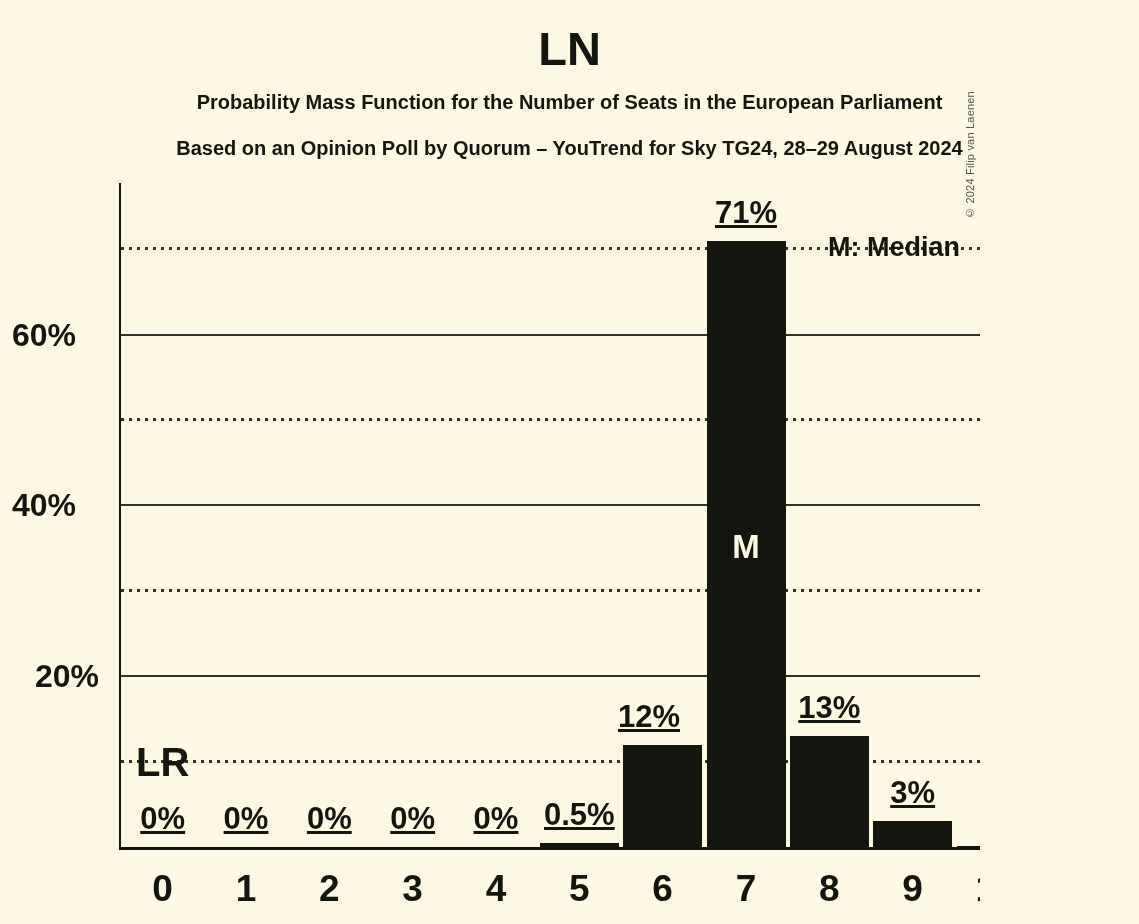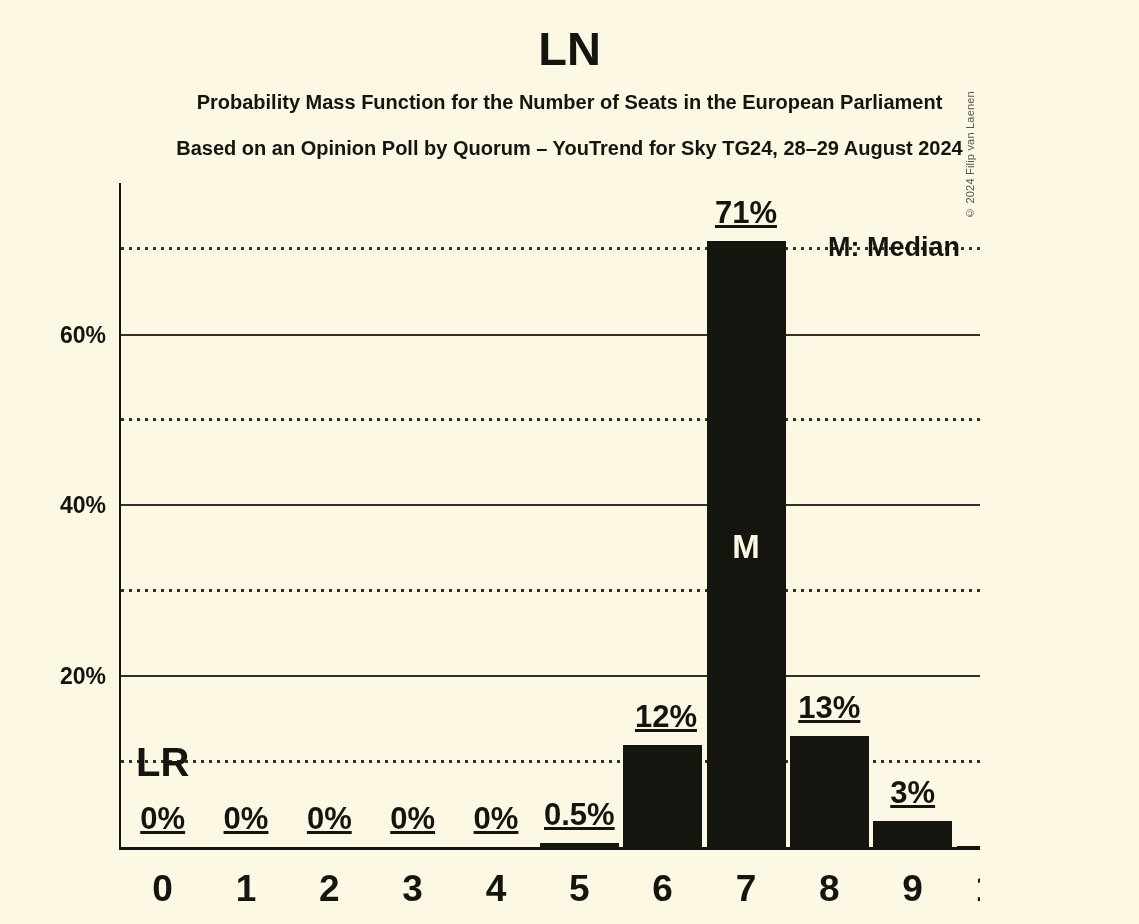"60%" .ylab { font-size: 23px -> 32px; left: 6px -> 12px; text-align: right -> none }
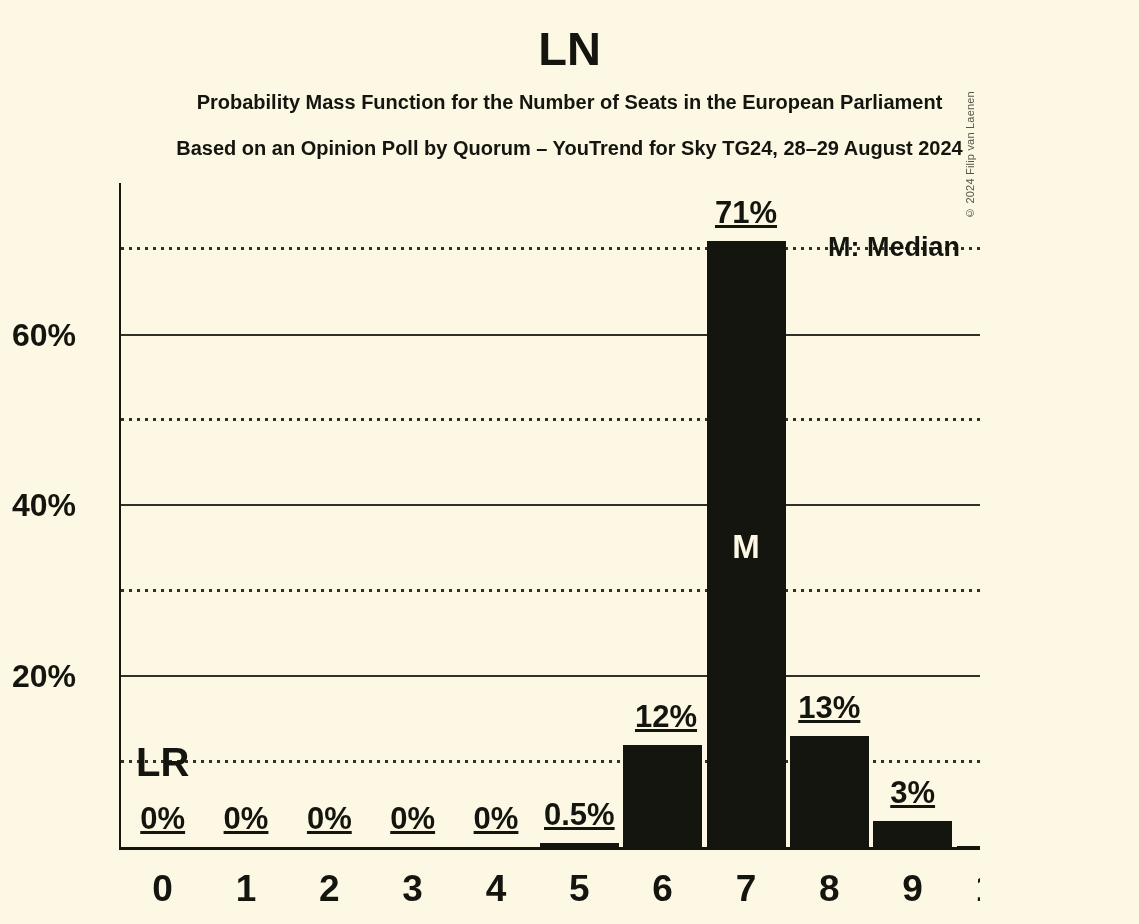"20%" div.ylab { margin-left: none -> 23px }
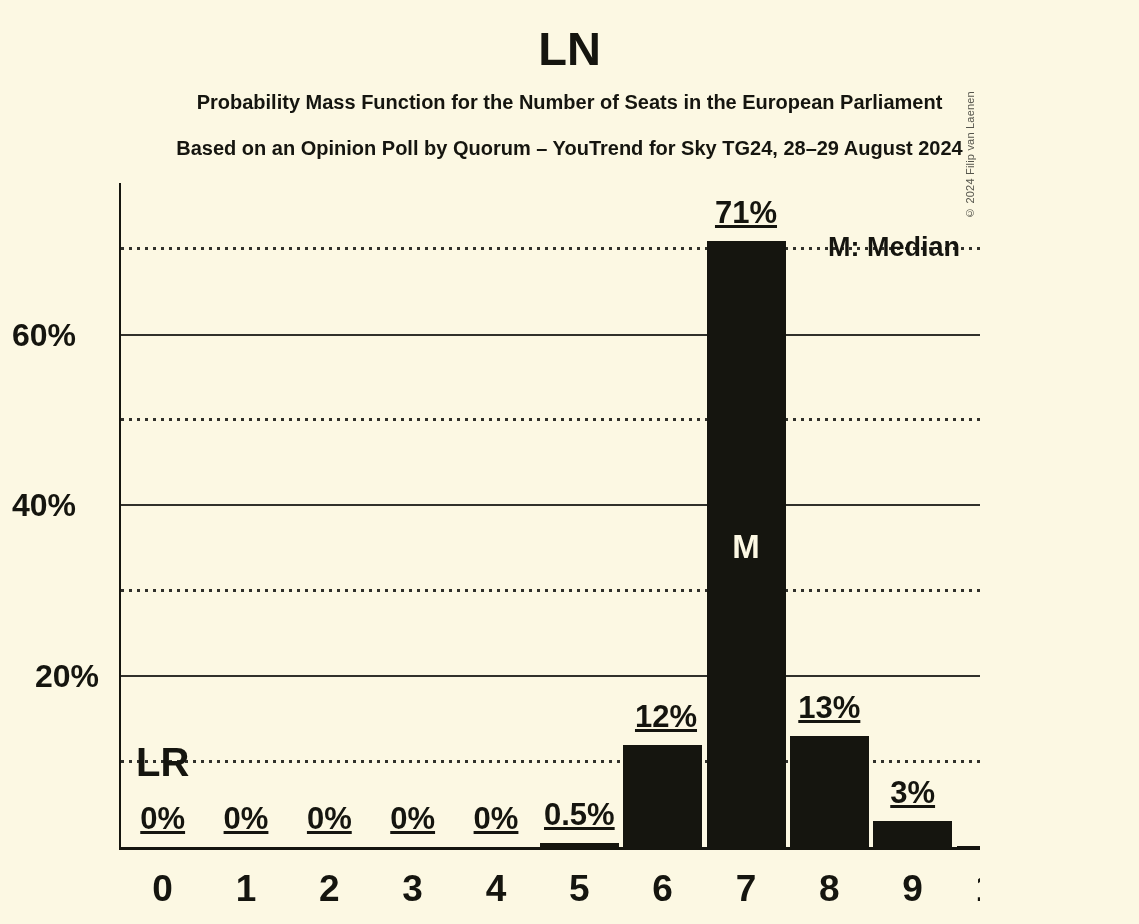"12%" div.val-label { left: 475px -> 458px }
